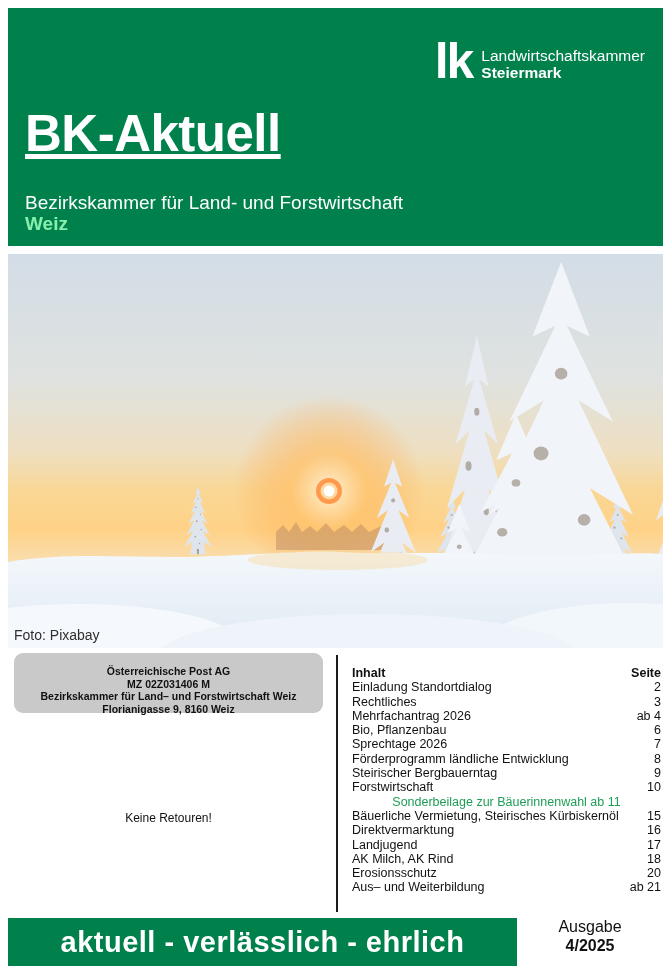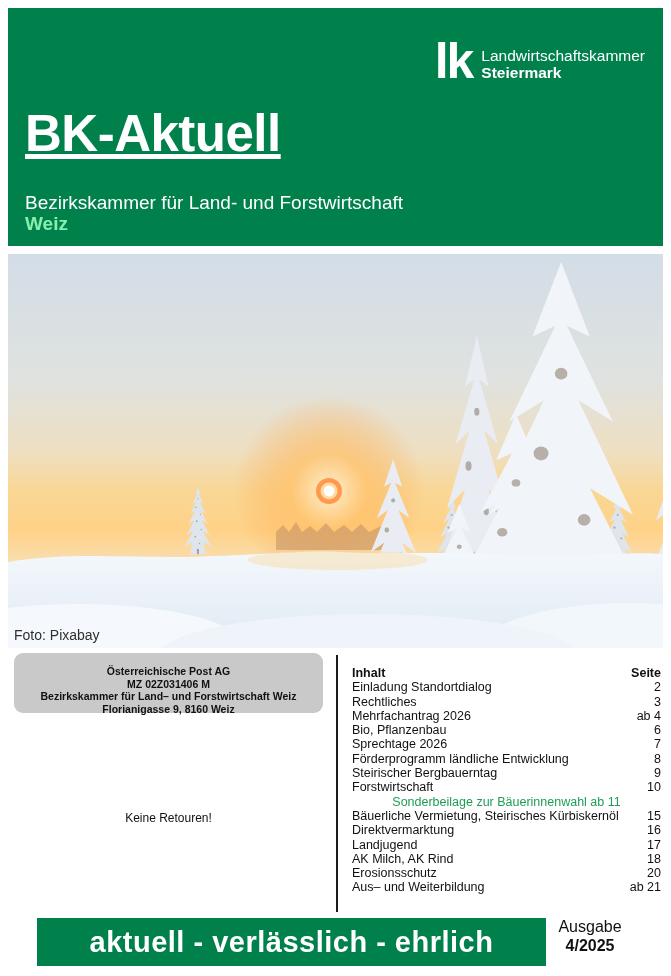"aktuell - verlässlich - ehrlich" .footer-bar { margin-left: 29px -> none }
